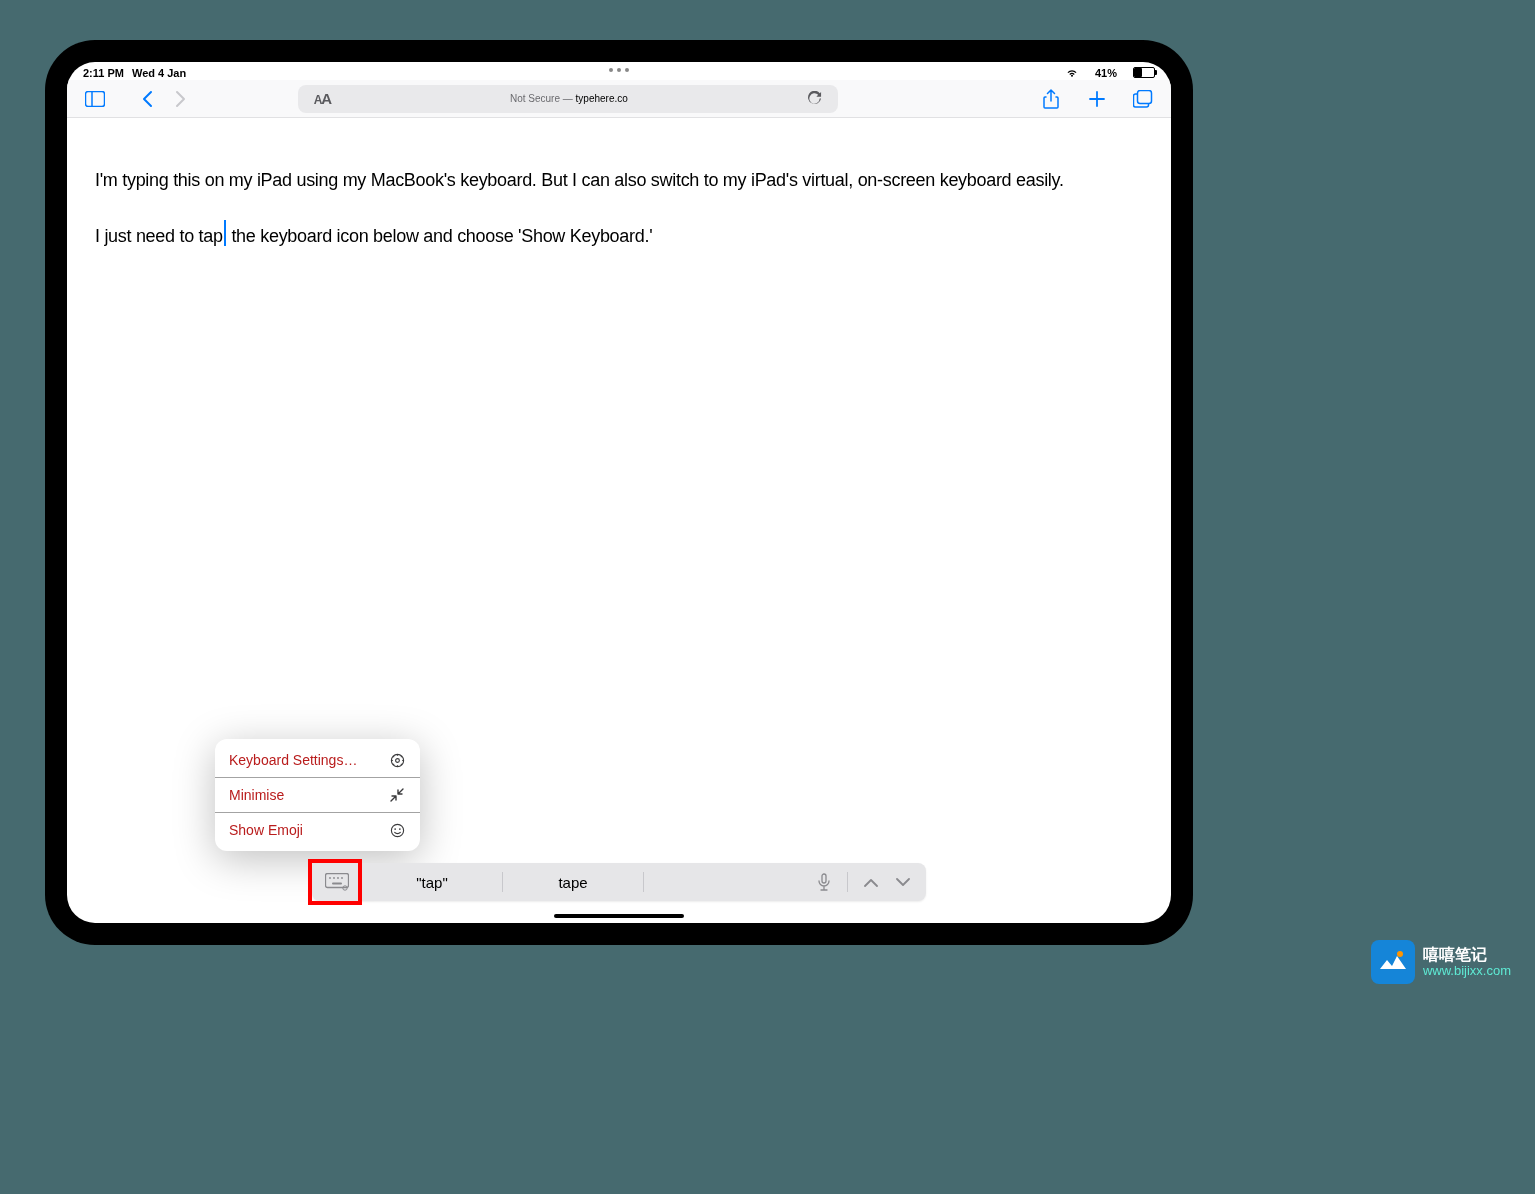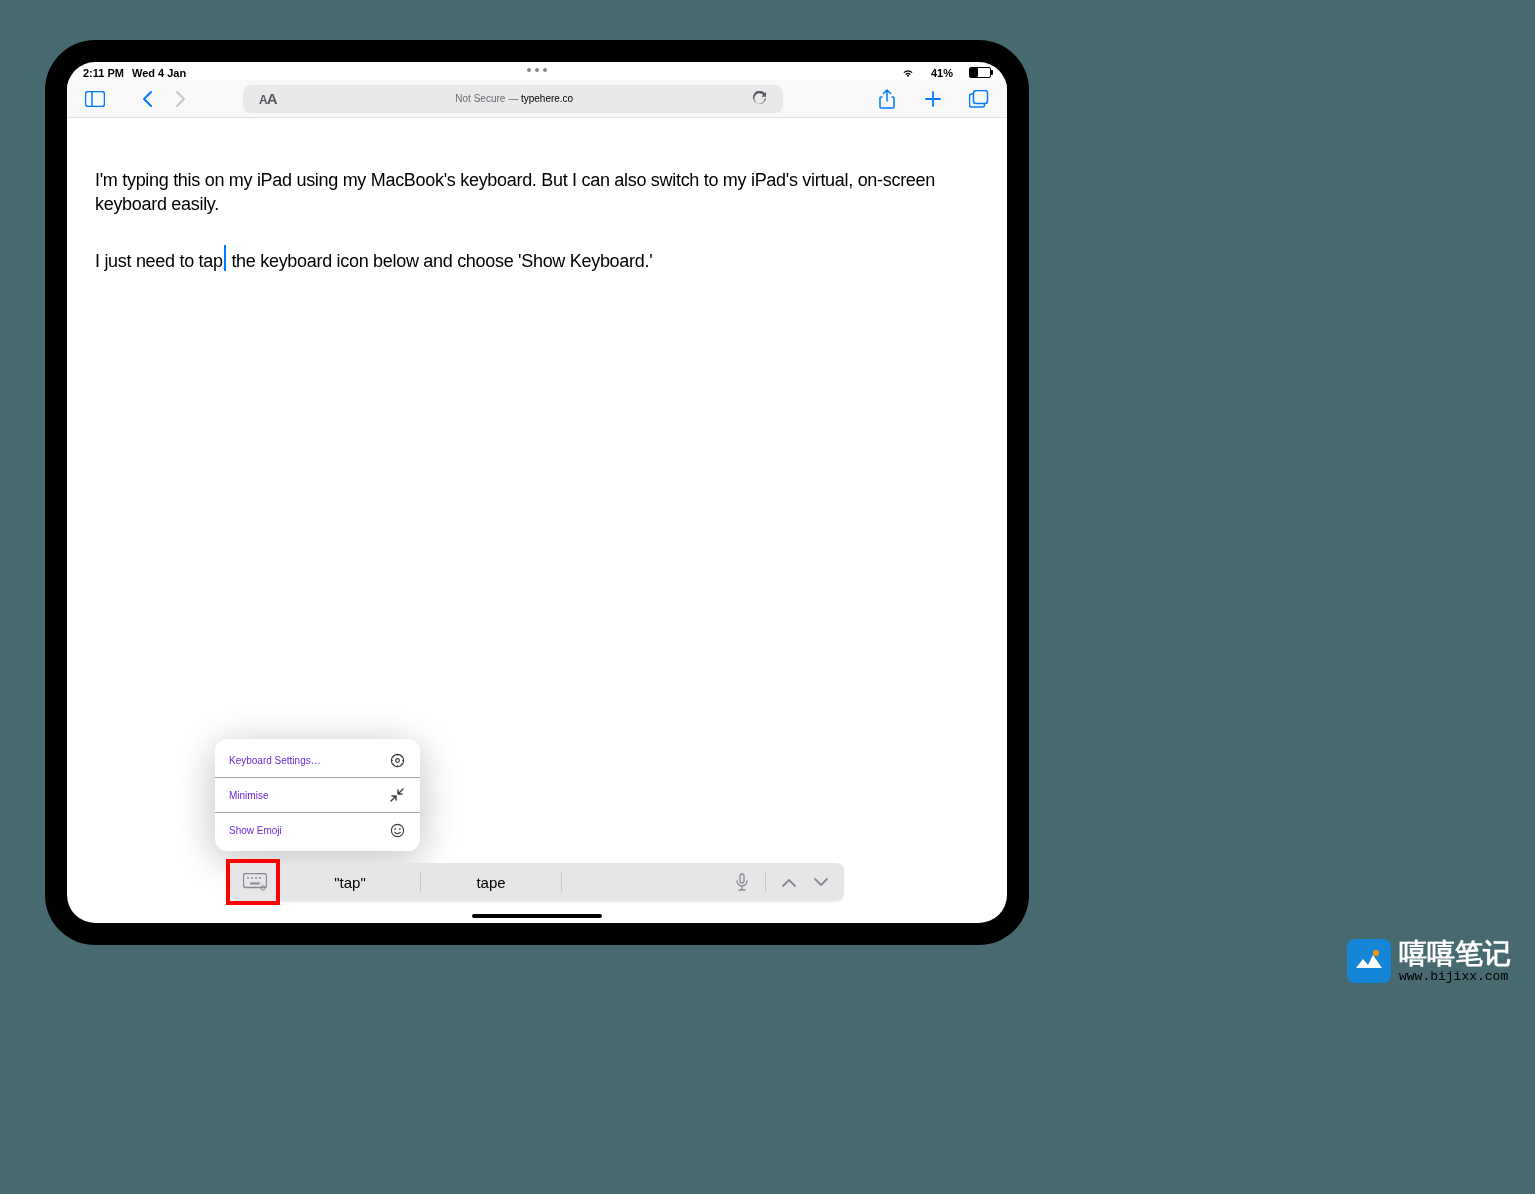"2:11 PM" .ipad-frame { width: 984px -> 1148px }
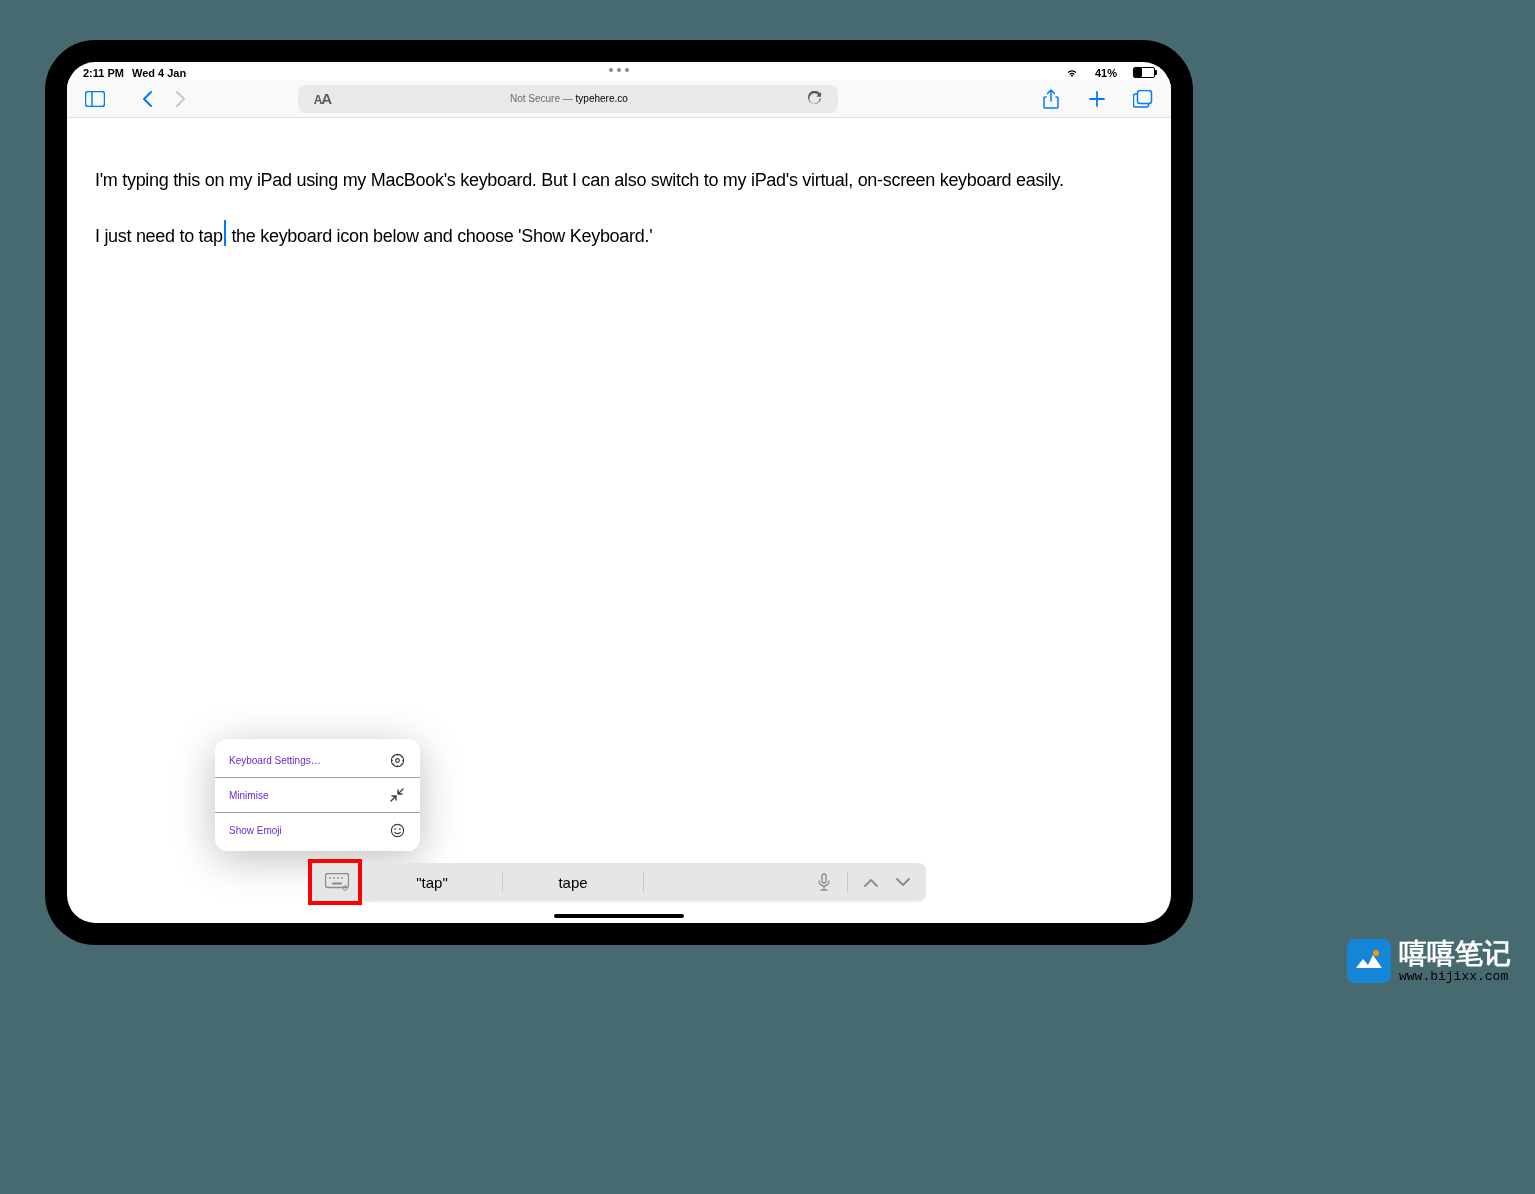"Keyboard Settings…" .menu-item { color: #6d28d9 -> #b91c1c; font-size: 10px -> 14px }
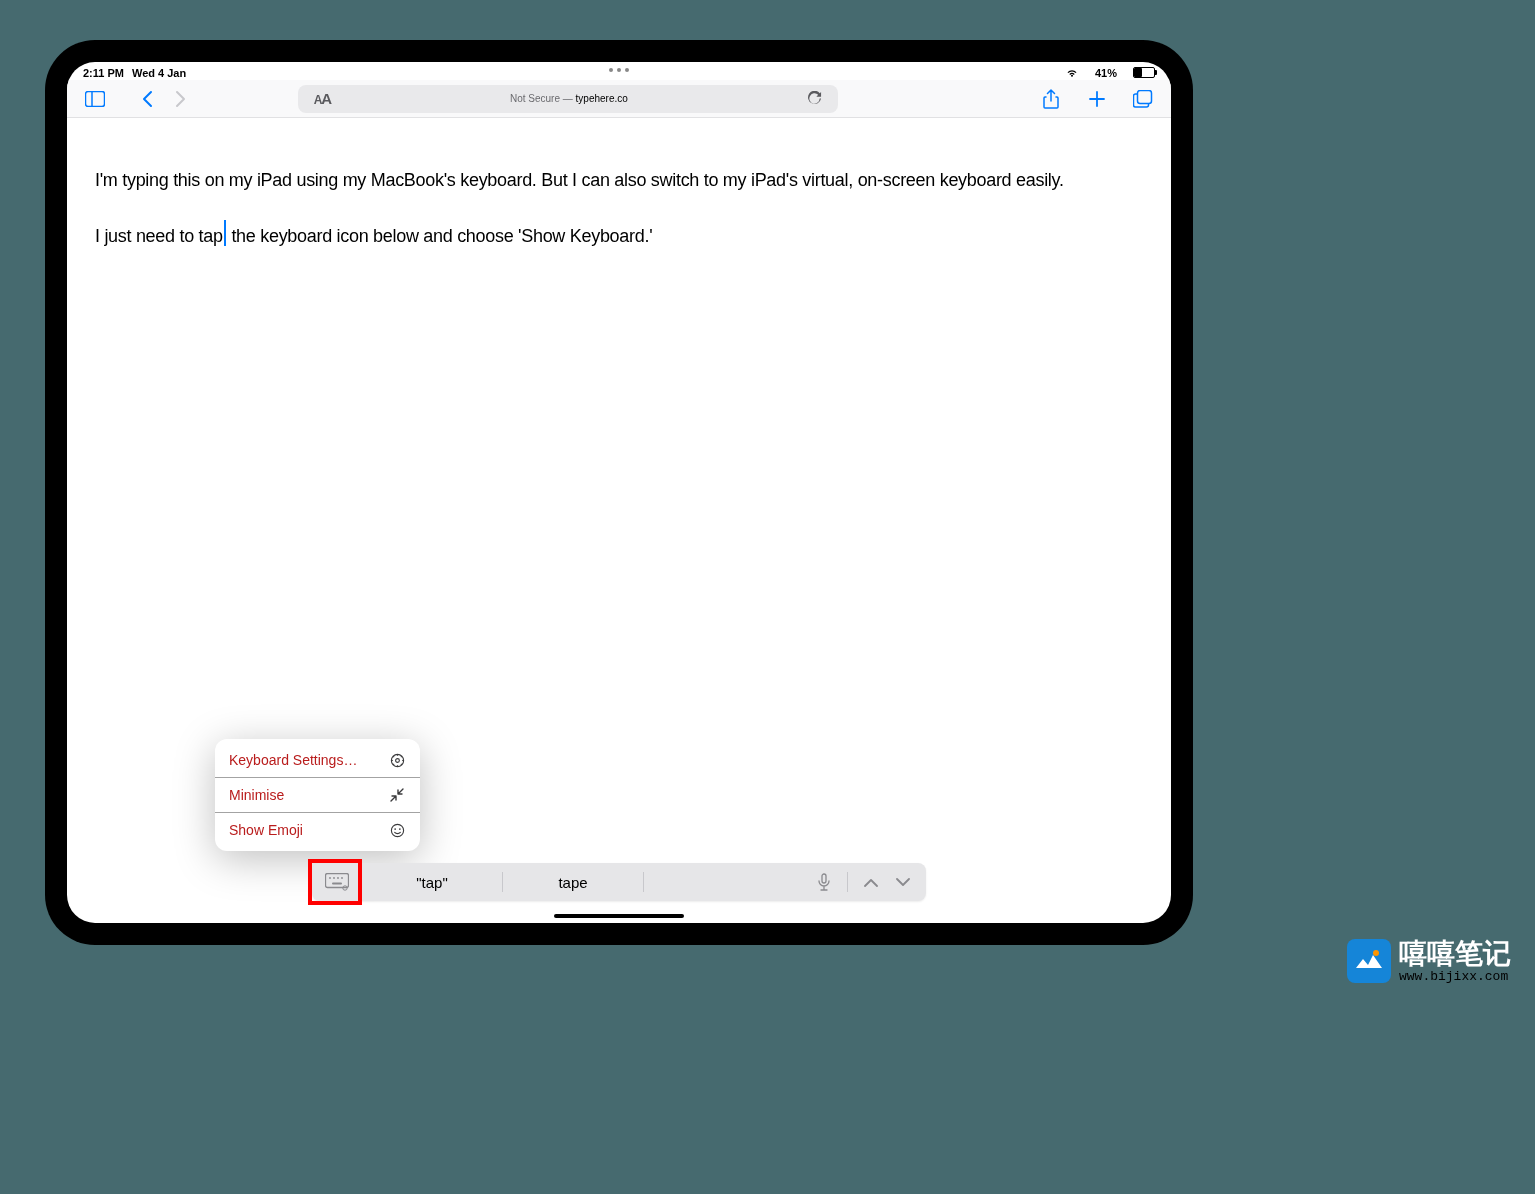"嘻嘻笔记" .wm-title { font-size: 28px -> 16px }
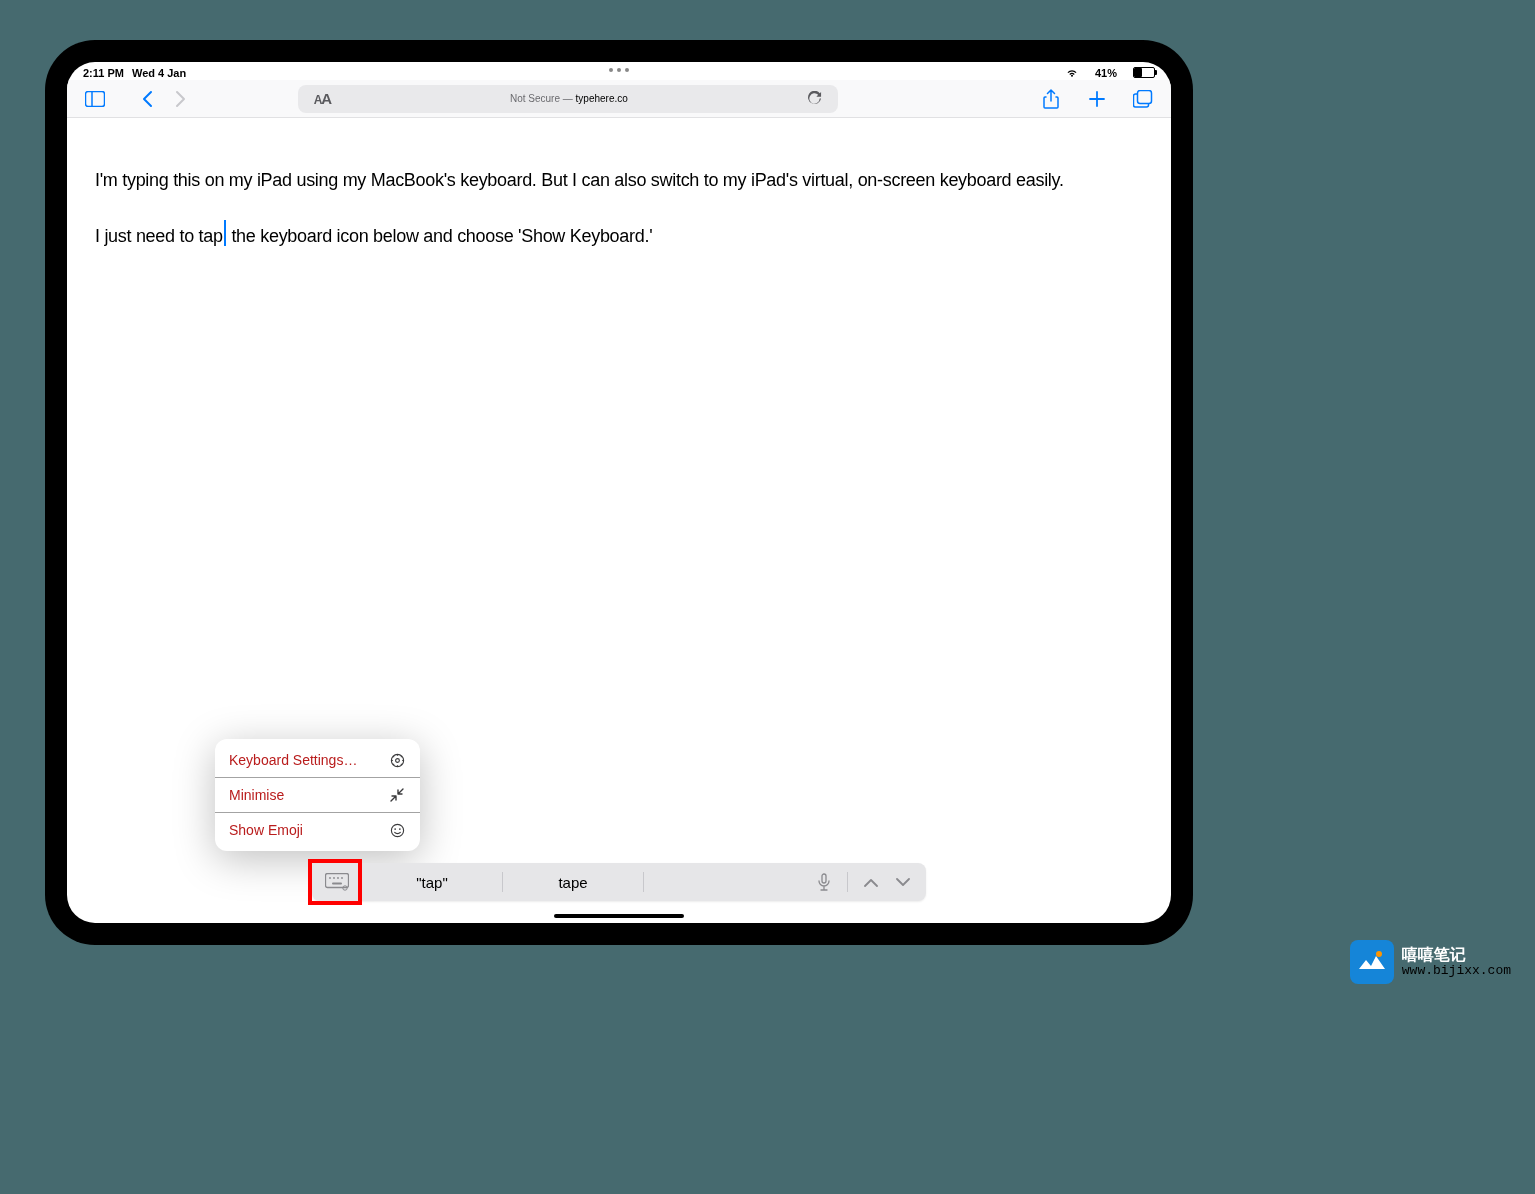"www.bijixx.com" .wm-url { color: #000000 -> #5eead4; font-family: Liberation Mono, monospace -> none }
